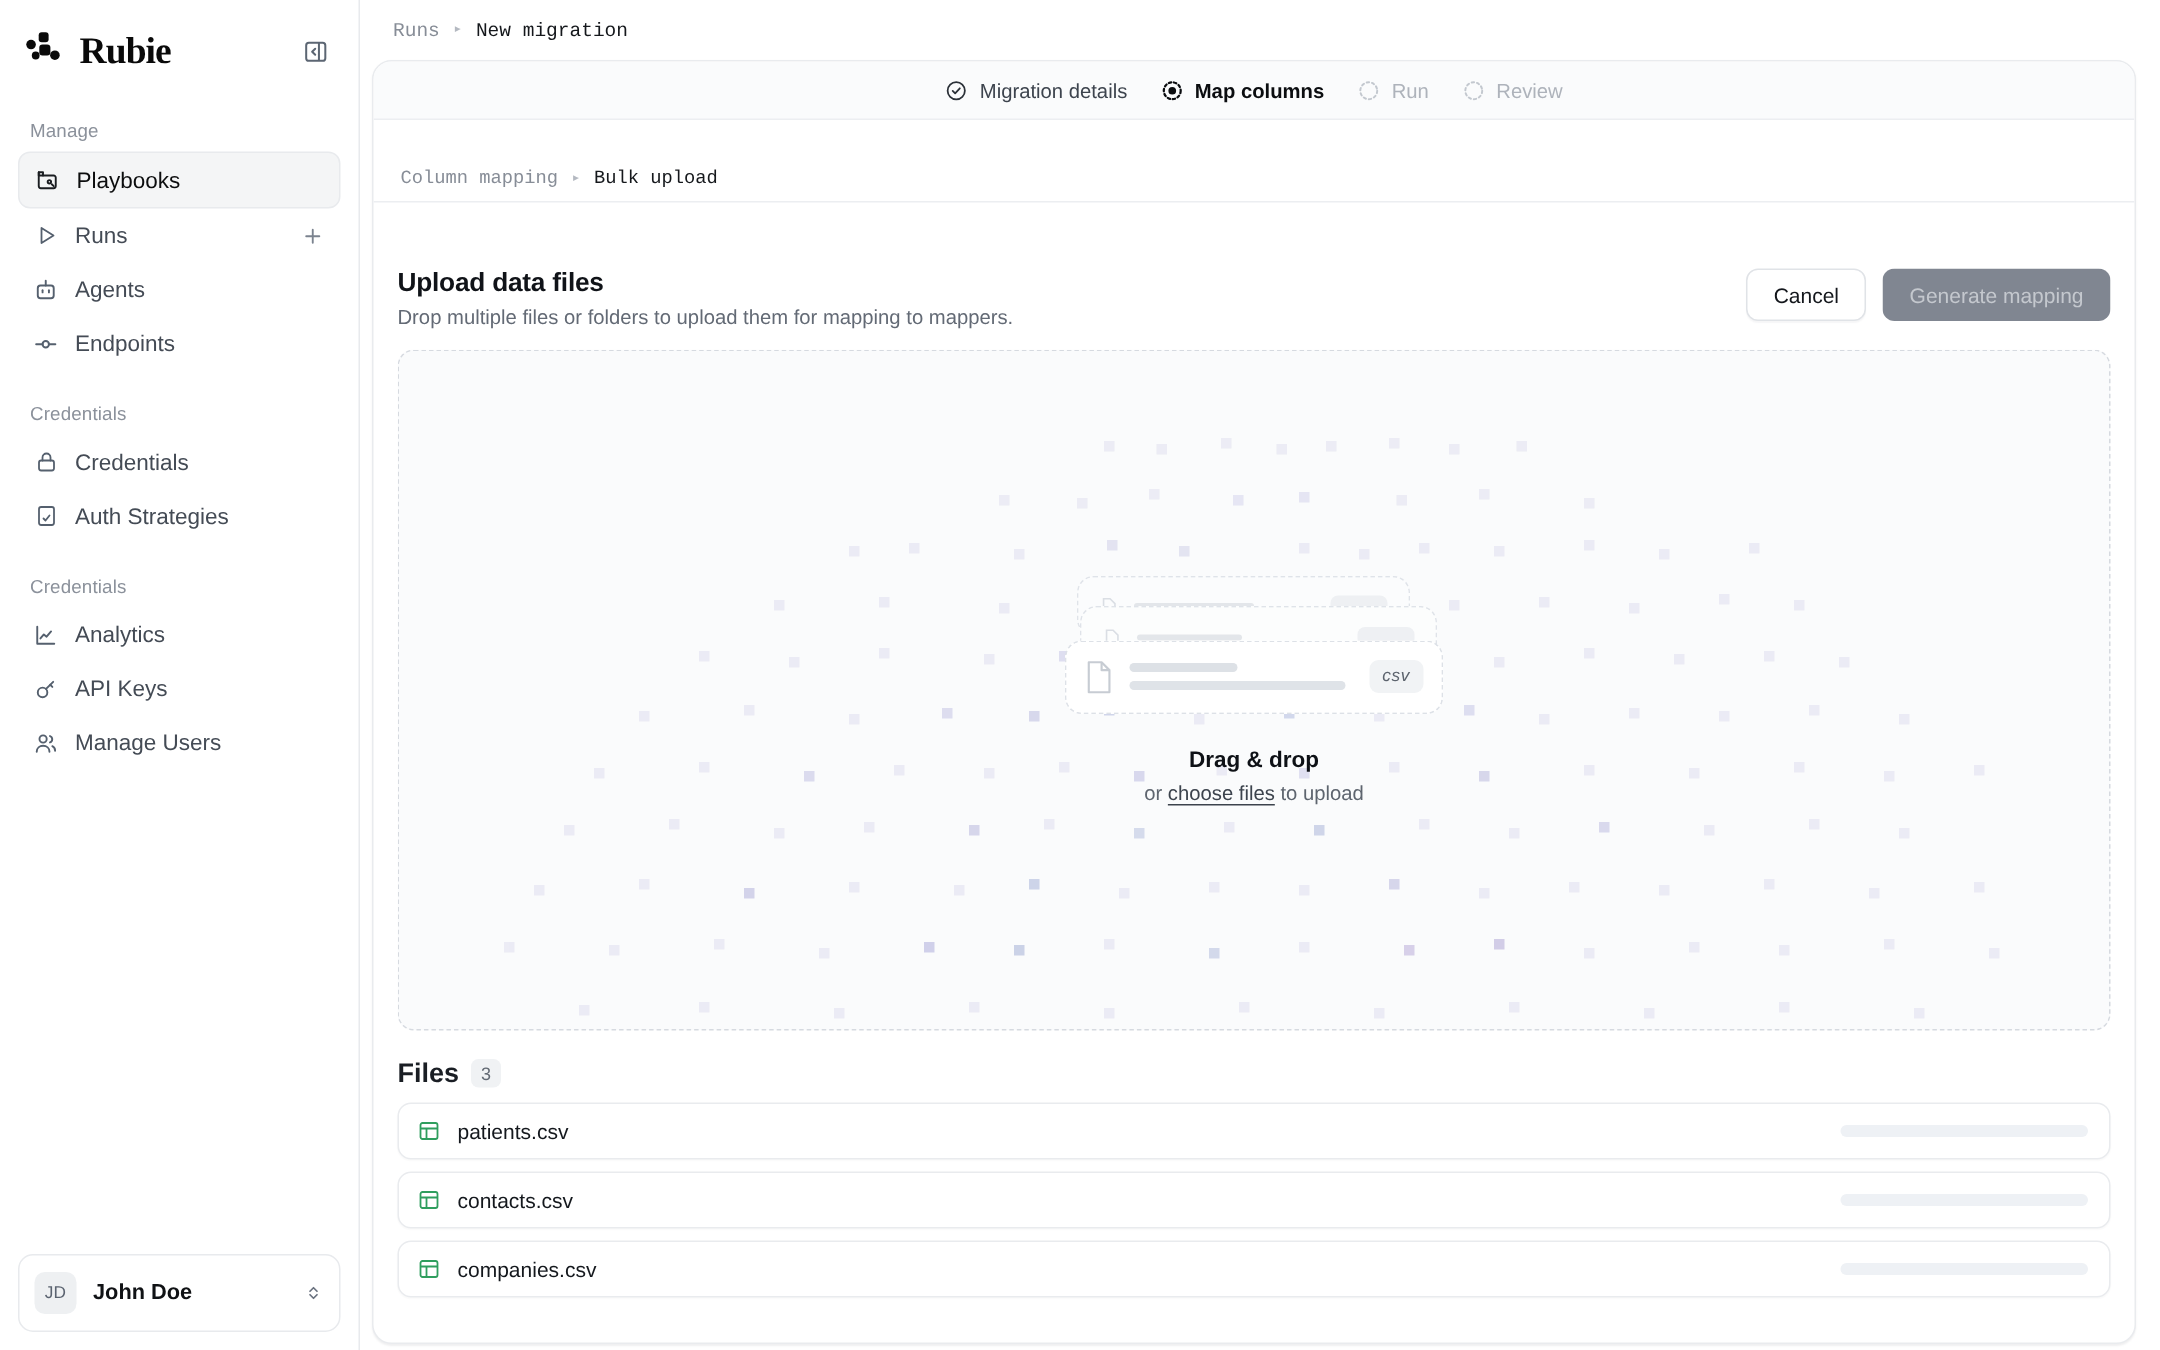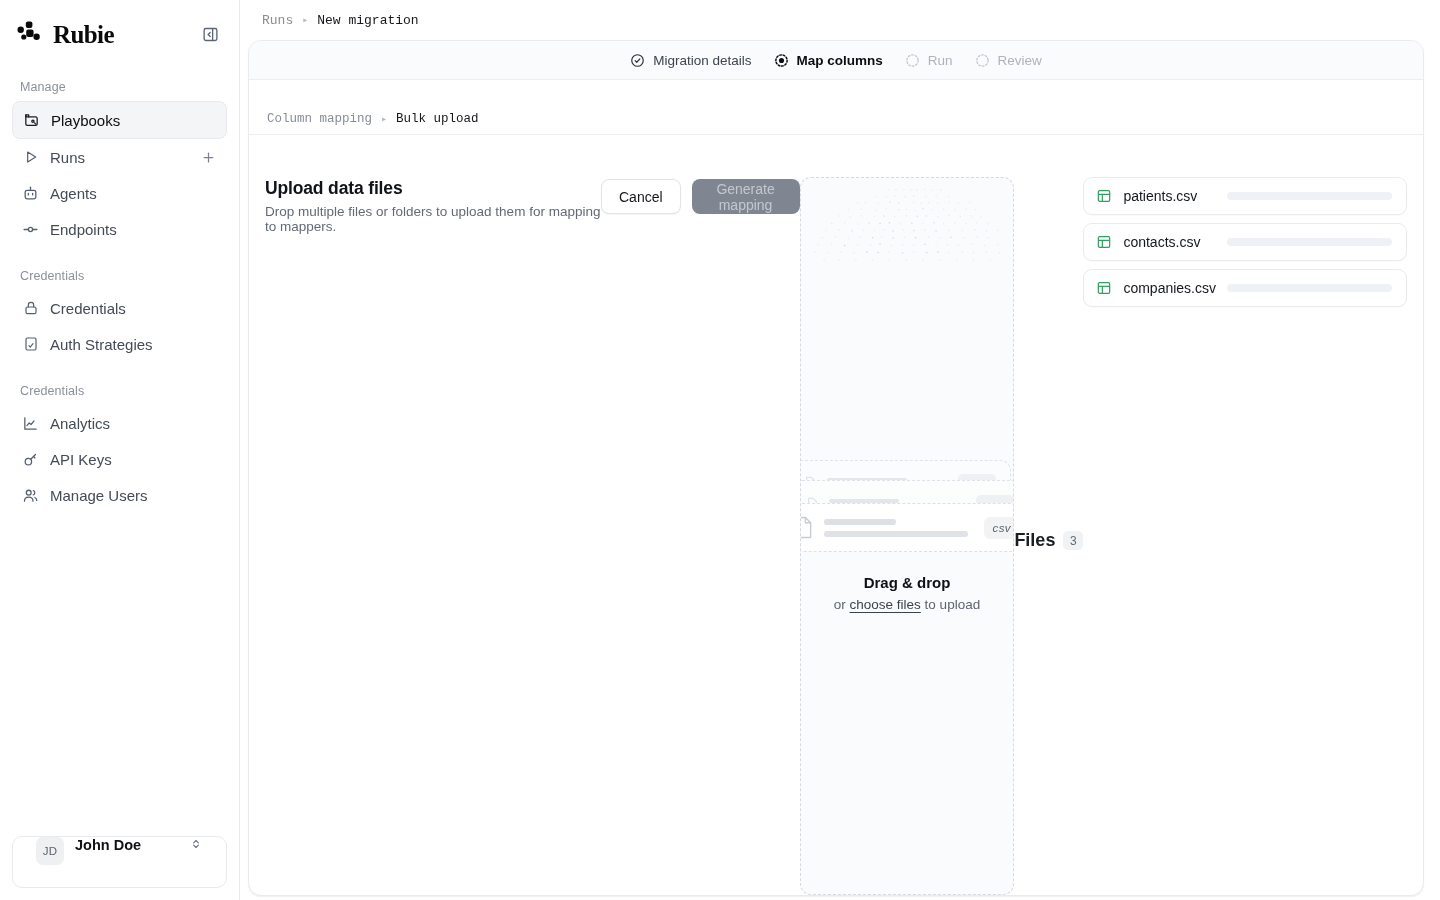"Upload data files" .panel-body { flex-direction: none -> column }
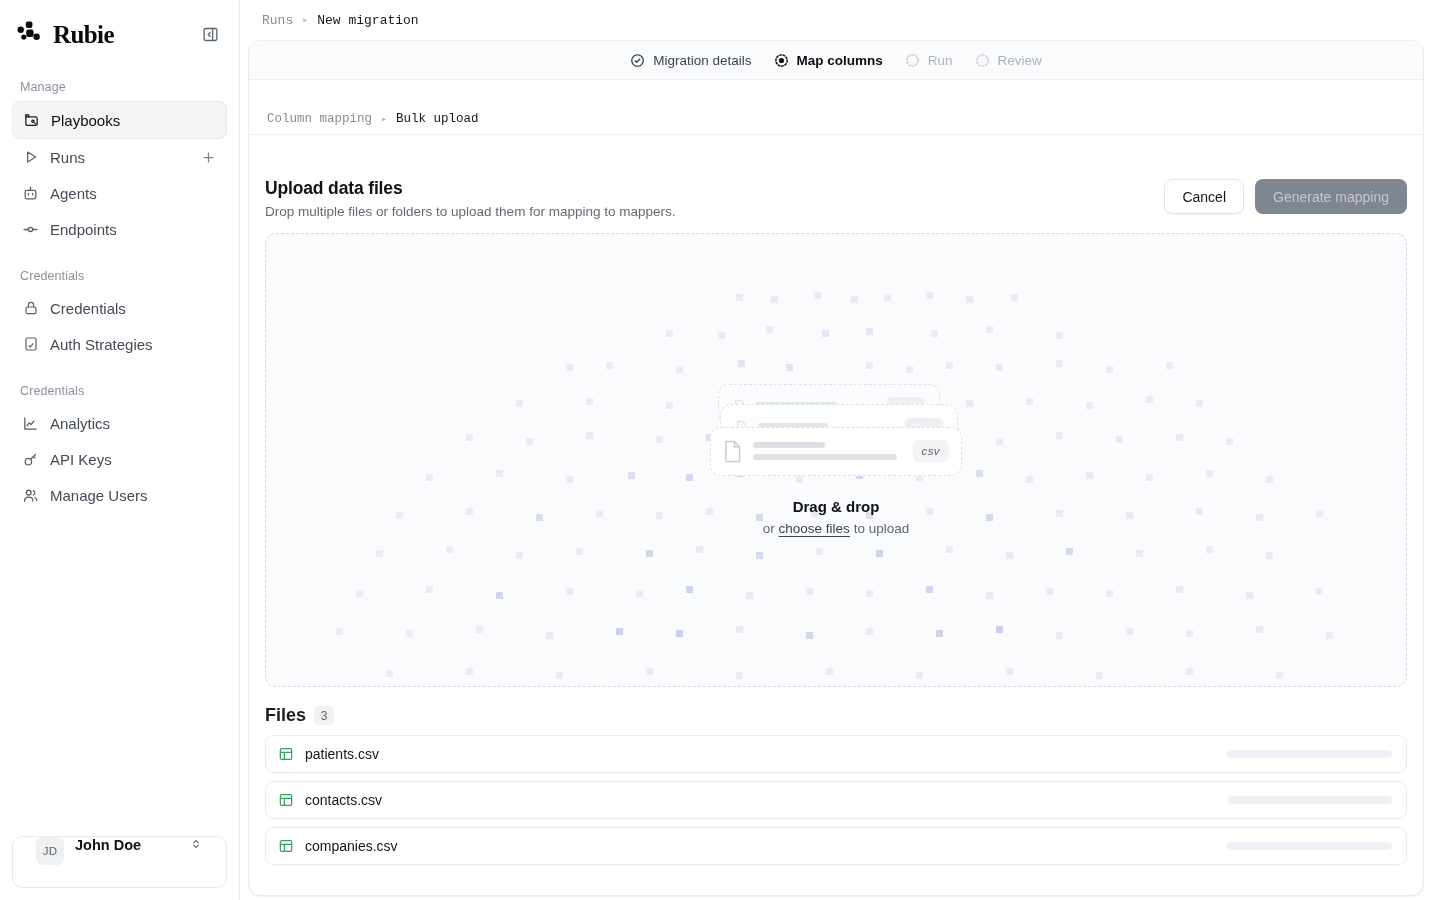"JD" .user-card { align-items: flex-start -> center; padding: 0 23px -> 0 10px }
